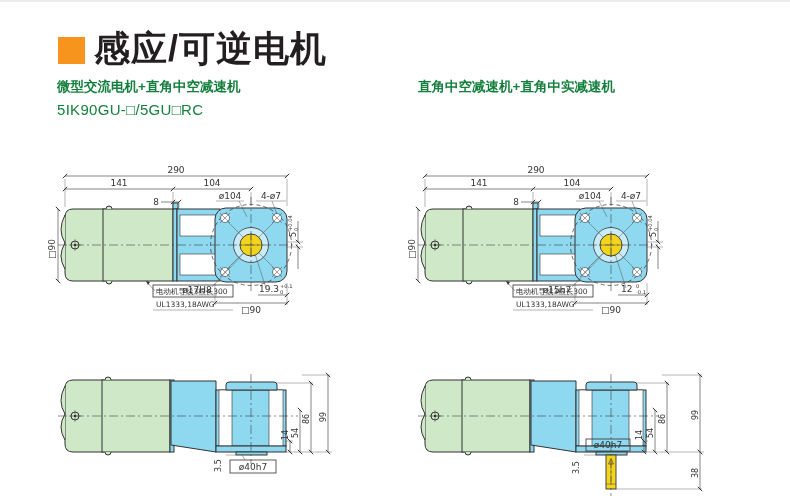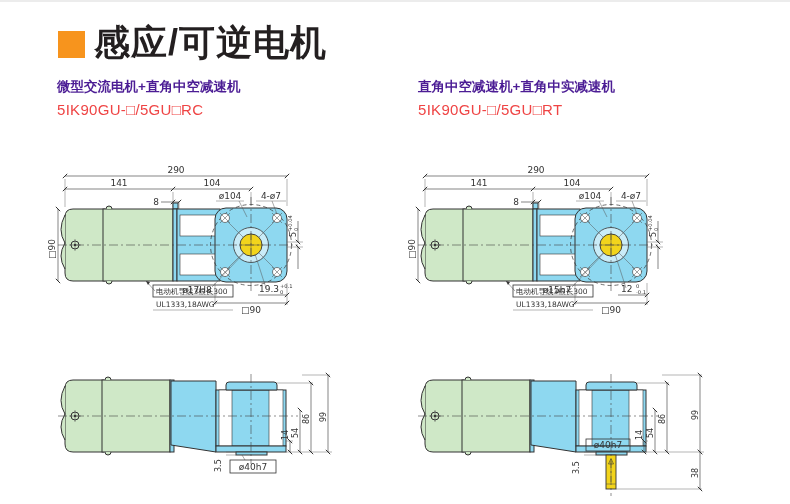"感应/可逆电机" .hdr { top: 20px -> 26px }
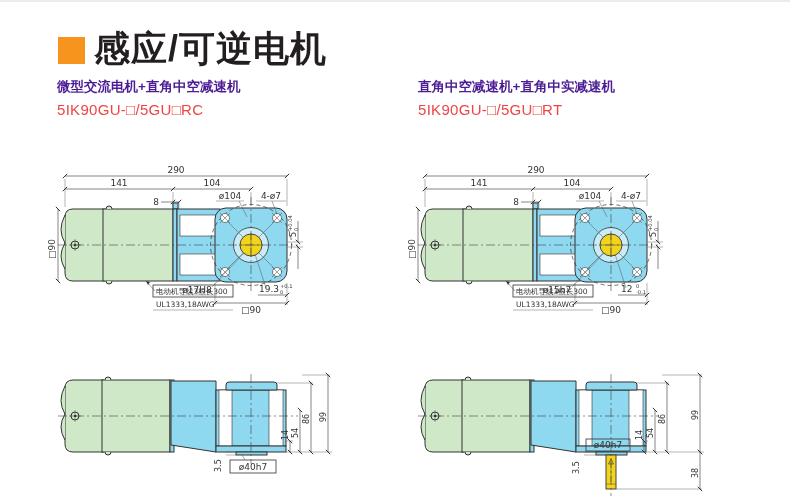"微型交流电机+直角中空减速机" .sub { color: #4c1d95 -> #15803d }
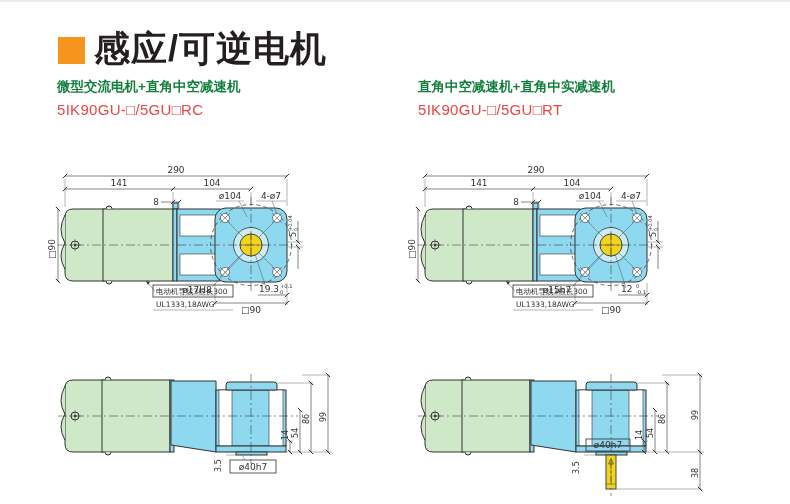"5IK90GU-□/5GU□RC" .model { color: #ef4444 -> #15803d }
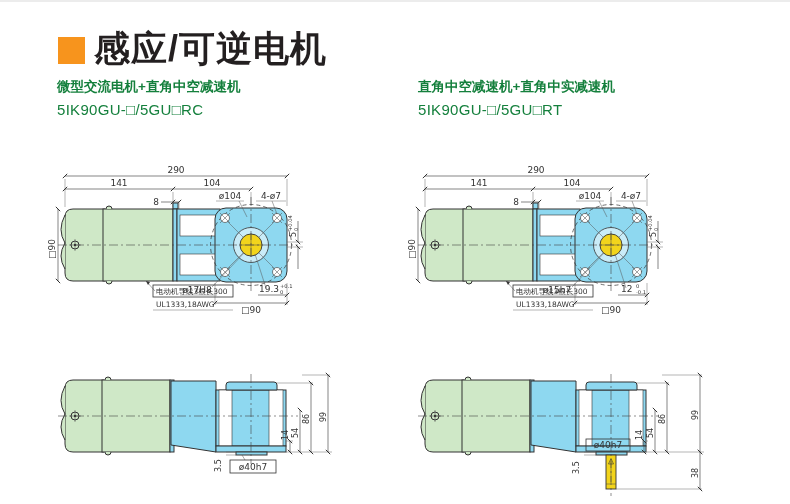"5IK90GU-□/5GU□RT" div.model { html: <div>5IK90GU-□/5GU□RT</div> -> none }
